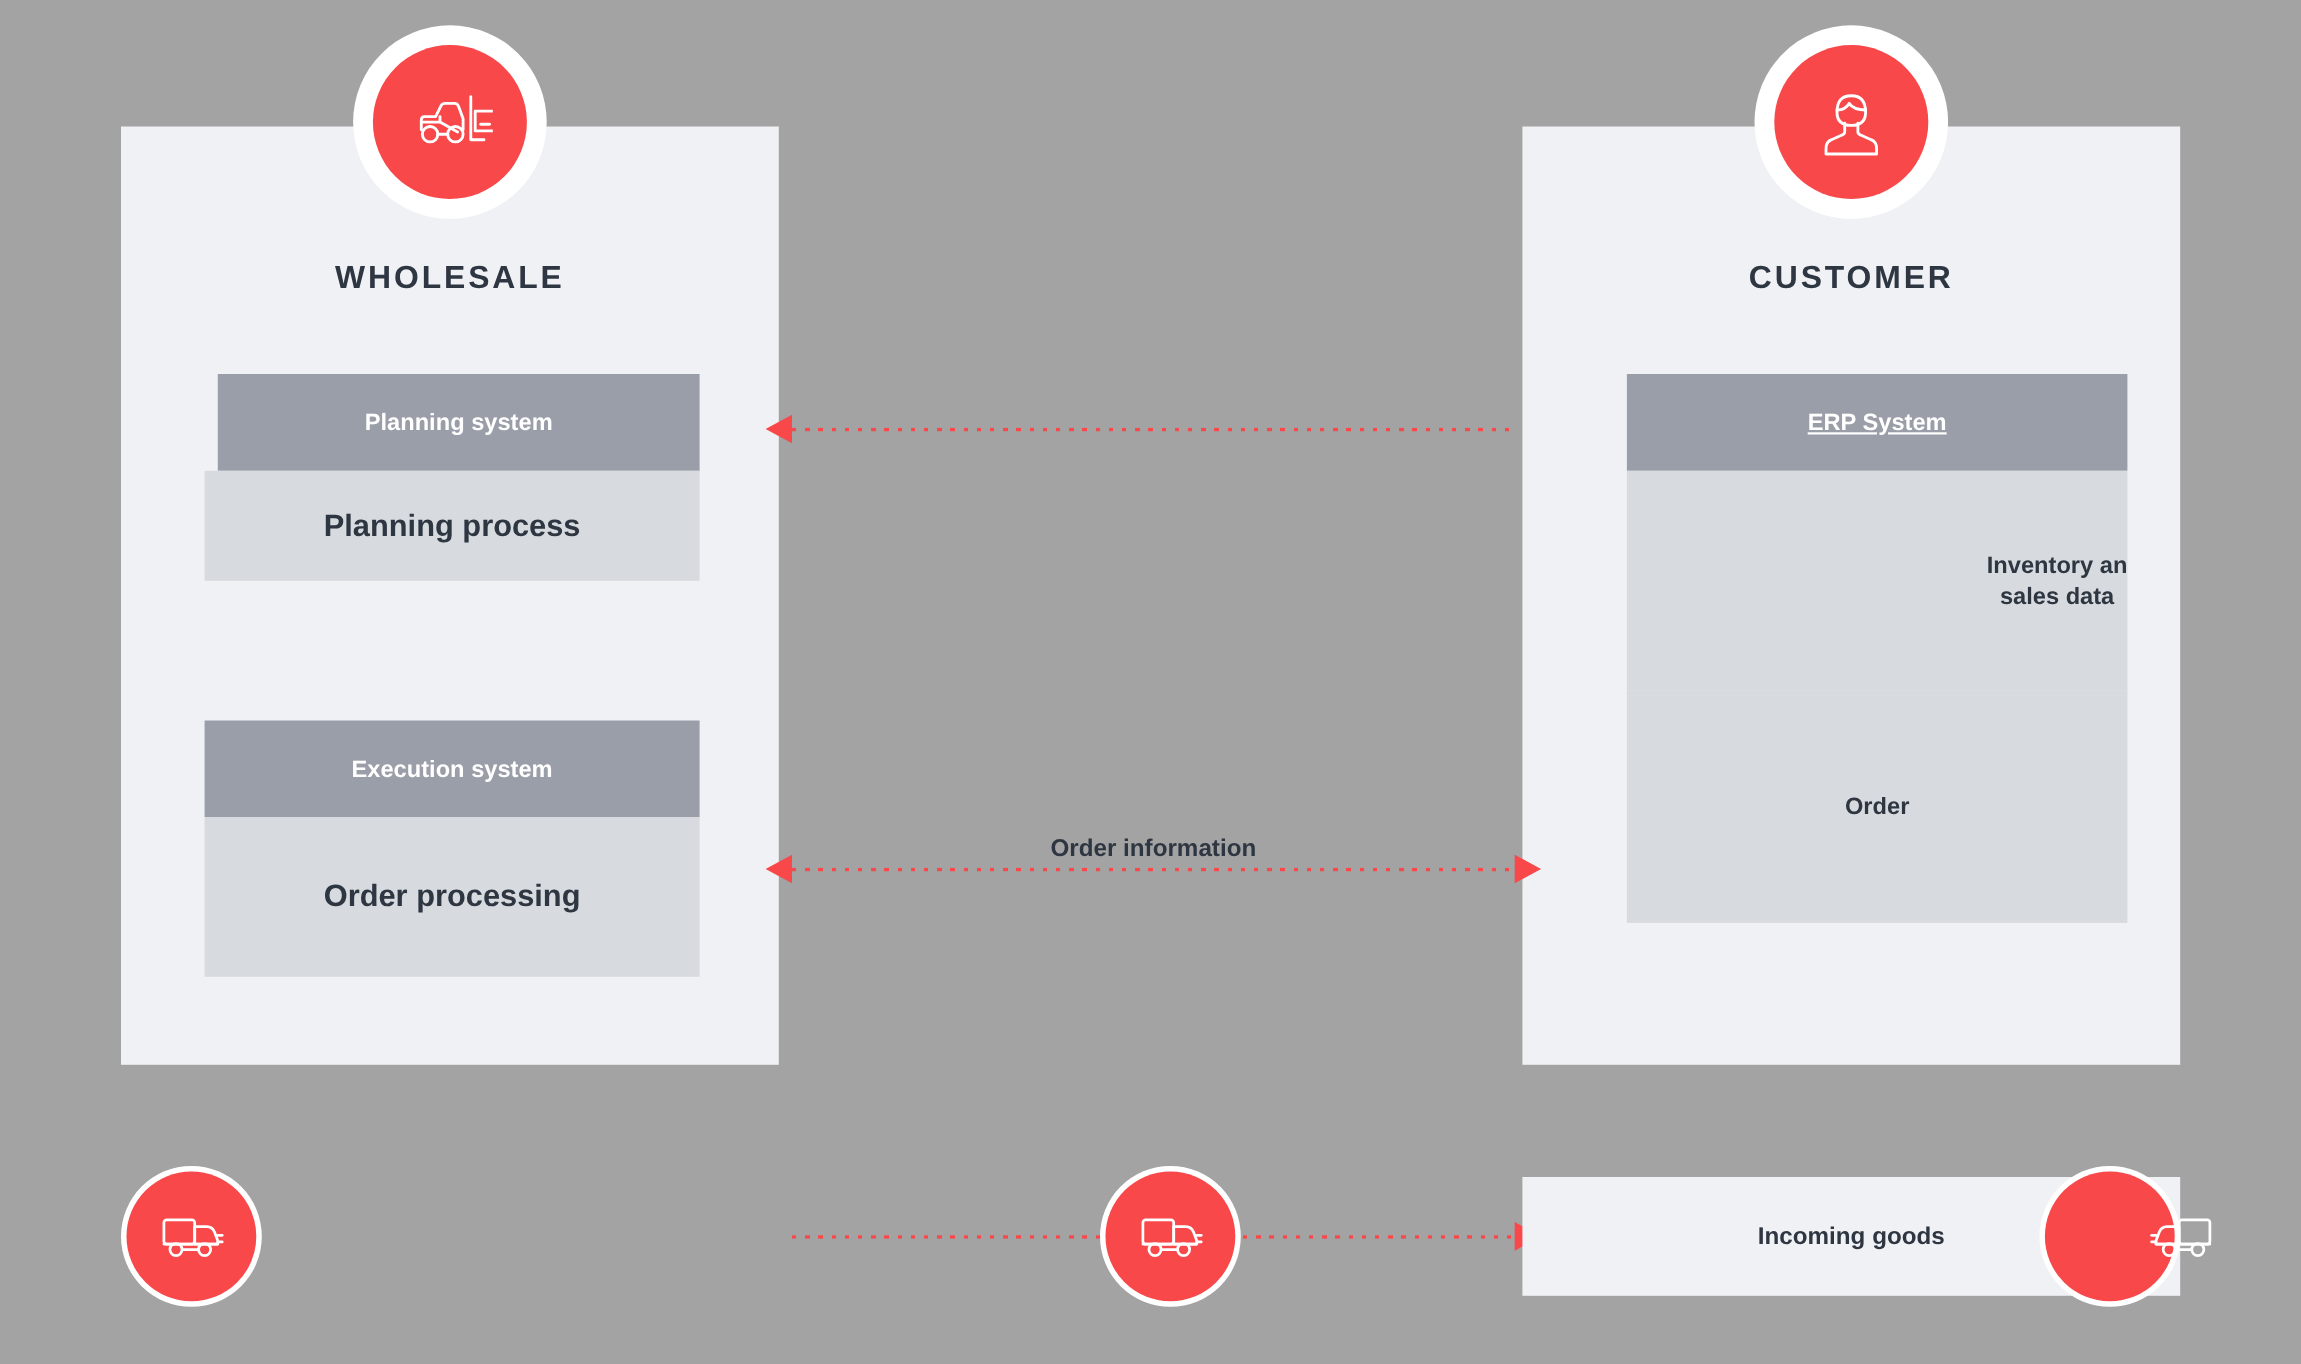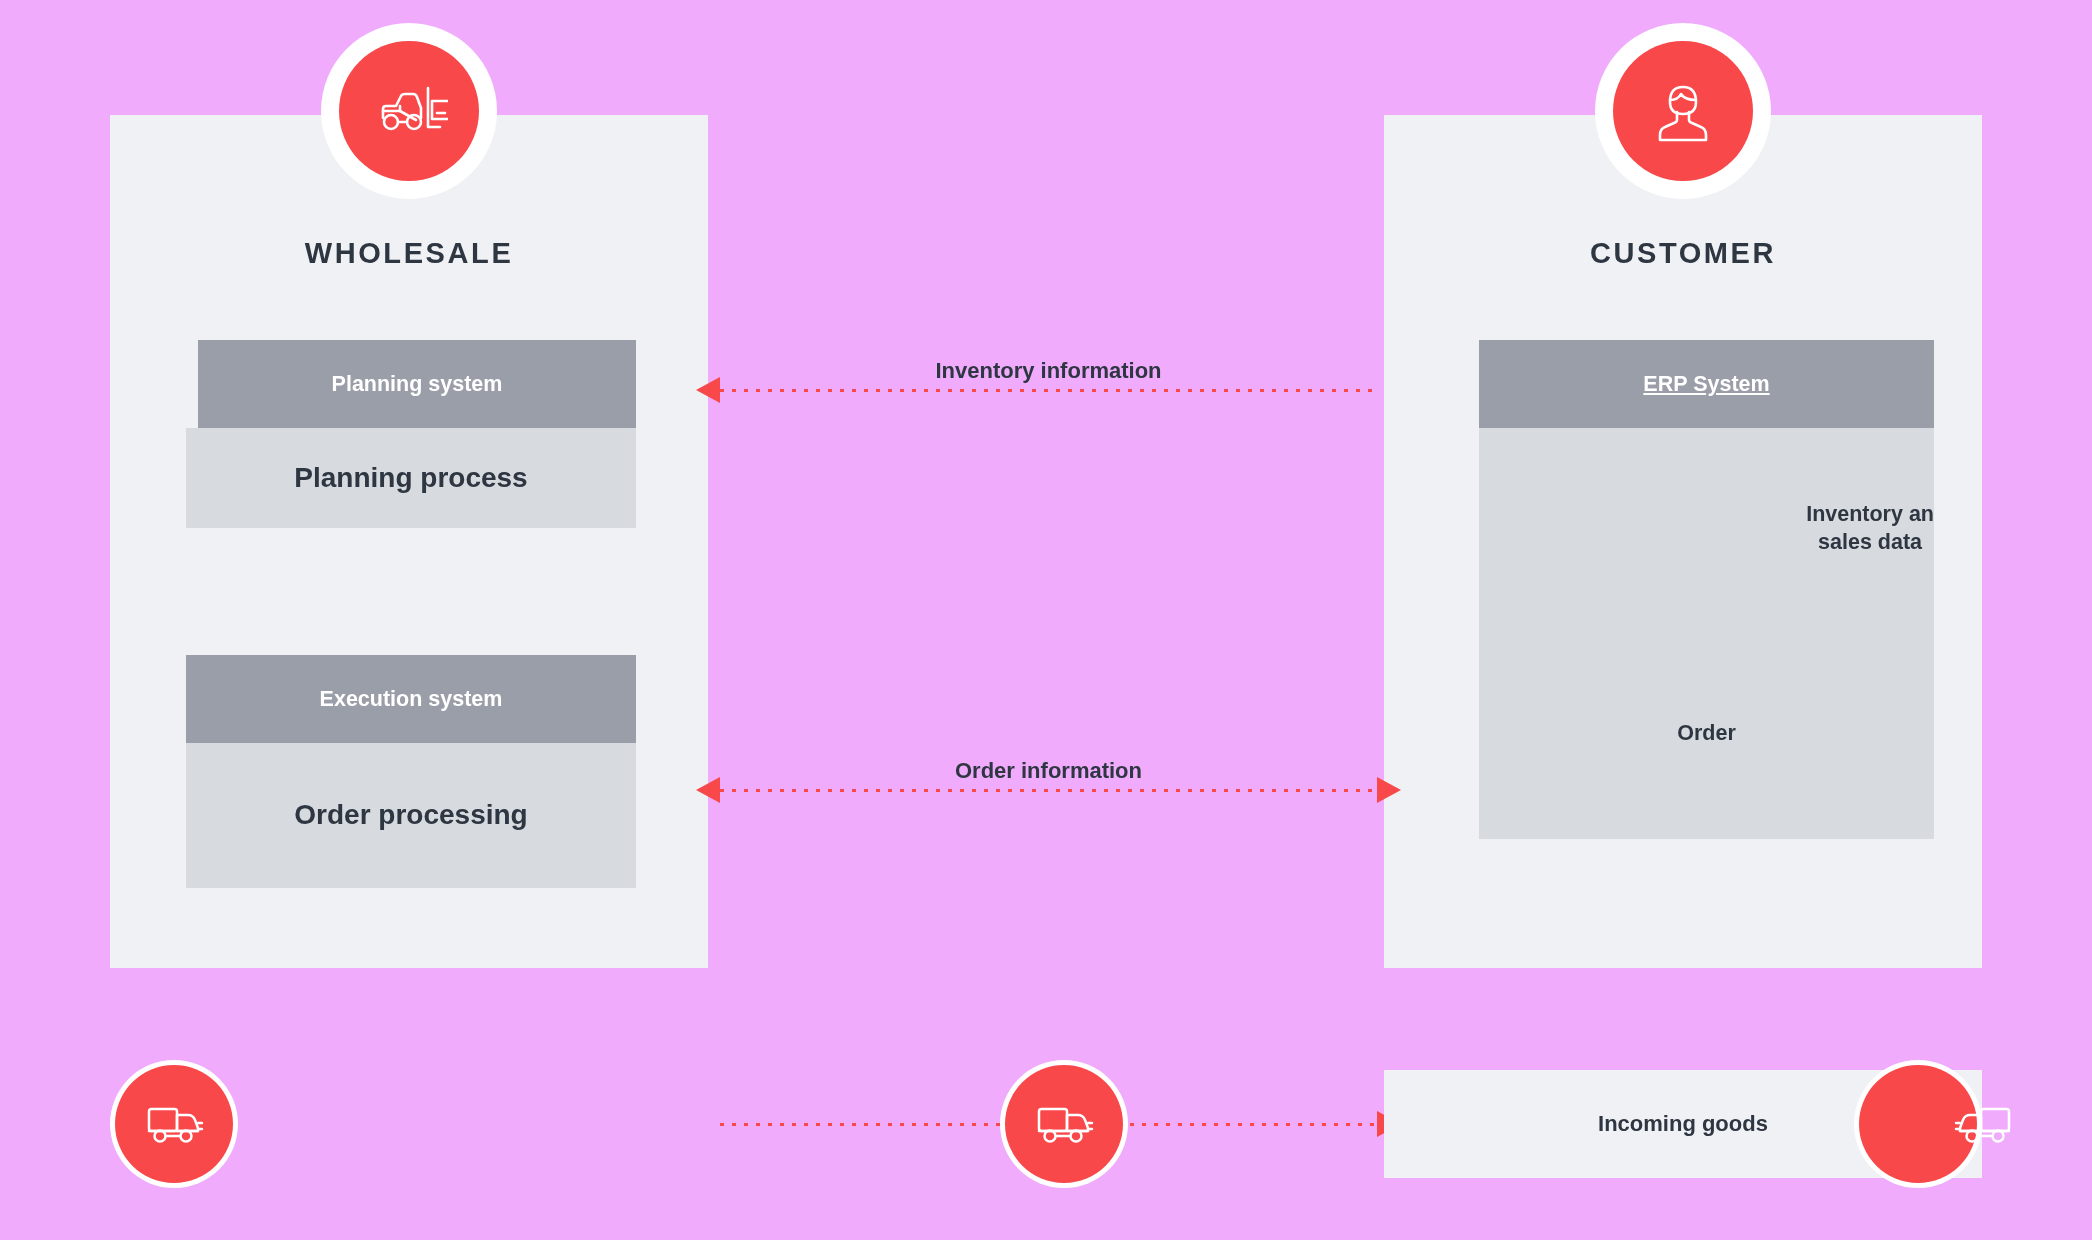"WHOLESALE" #stage { background: #f0abfc -> #a3a3a3 }
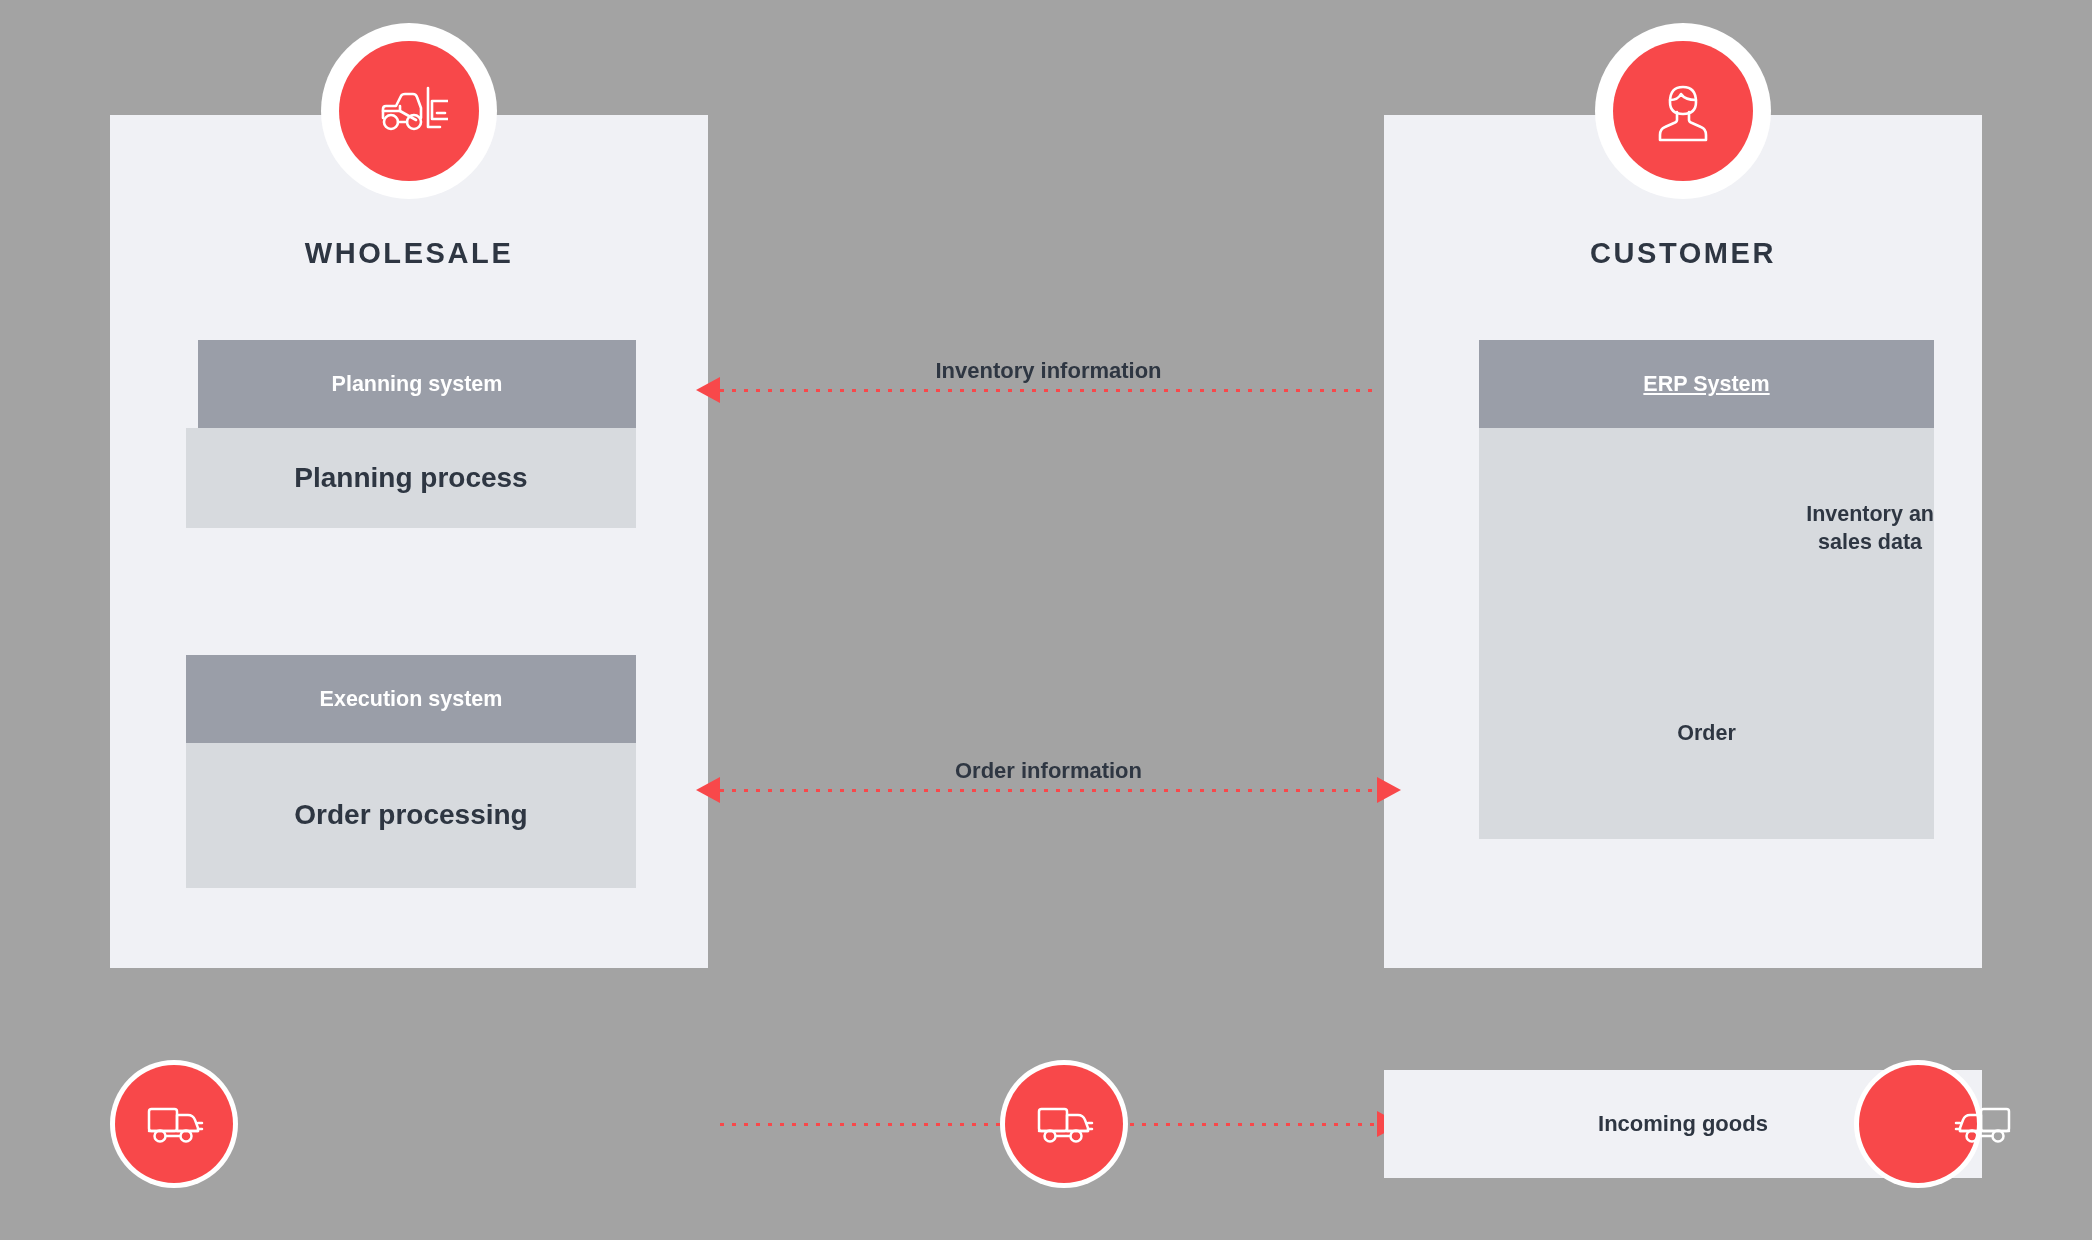"Inventory information" div.flow-label { html: <div>Inventory information</div> -> none }
